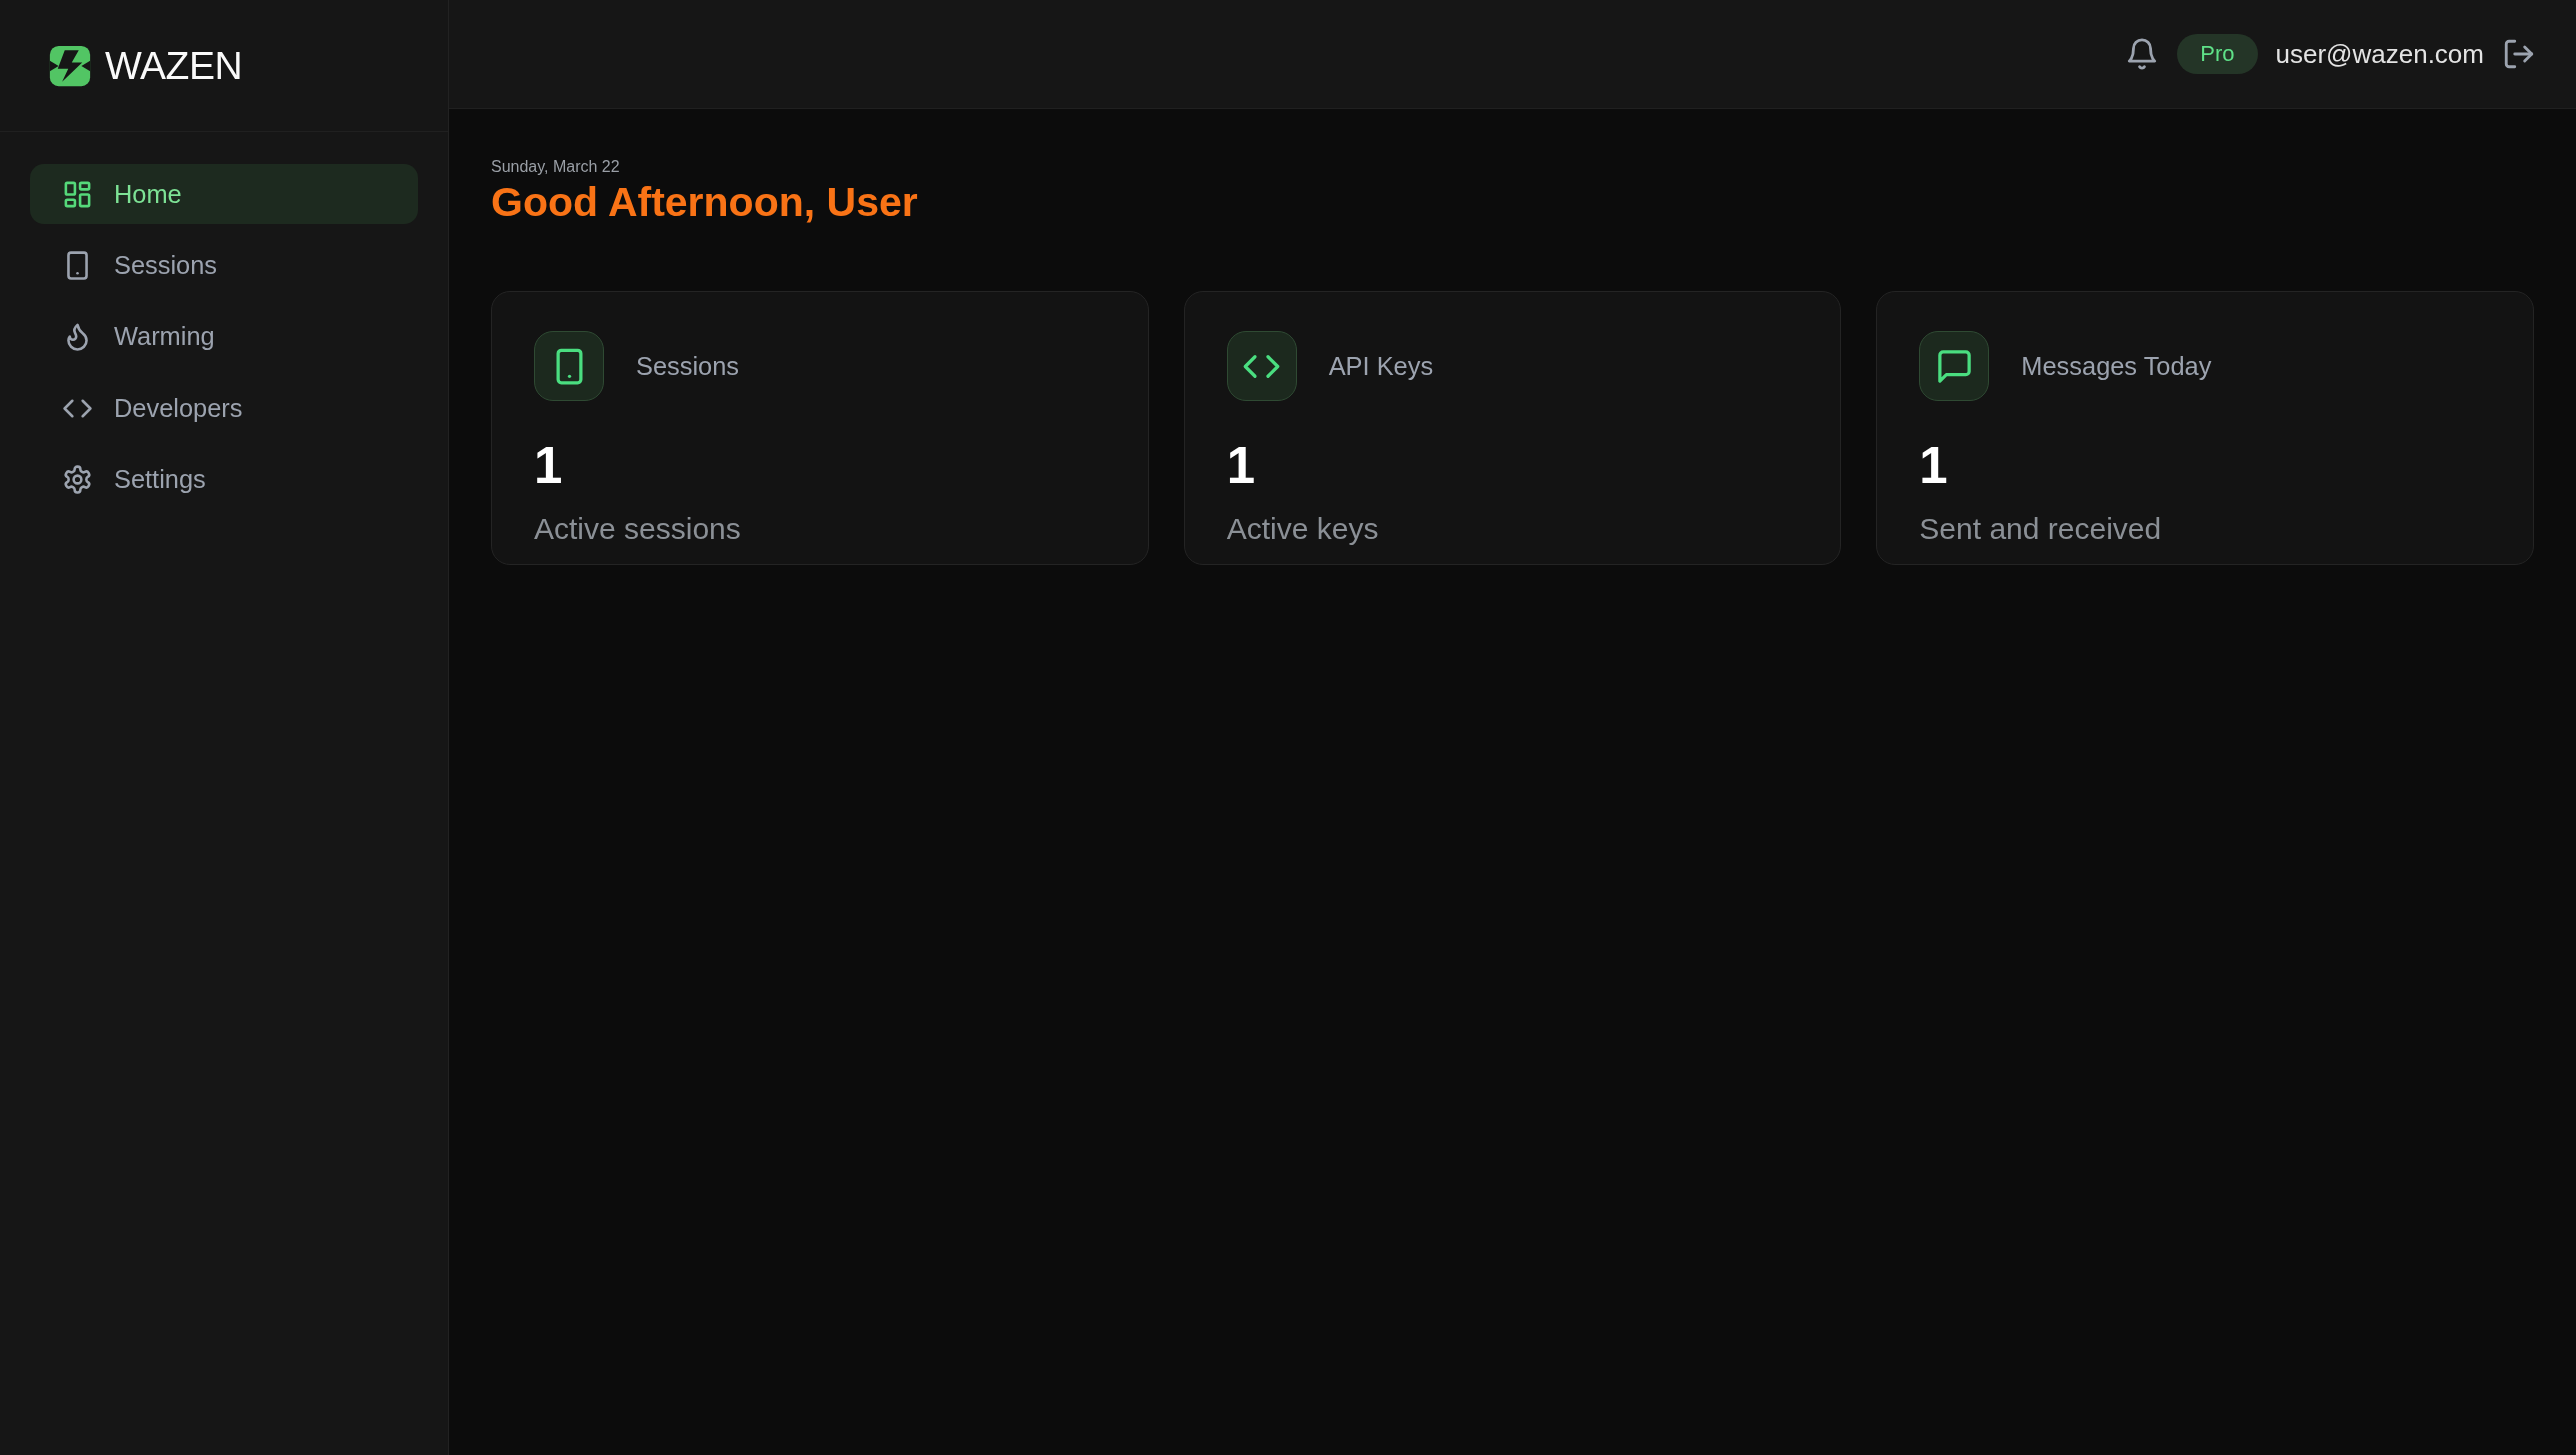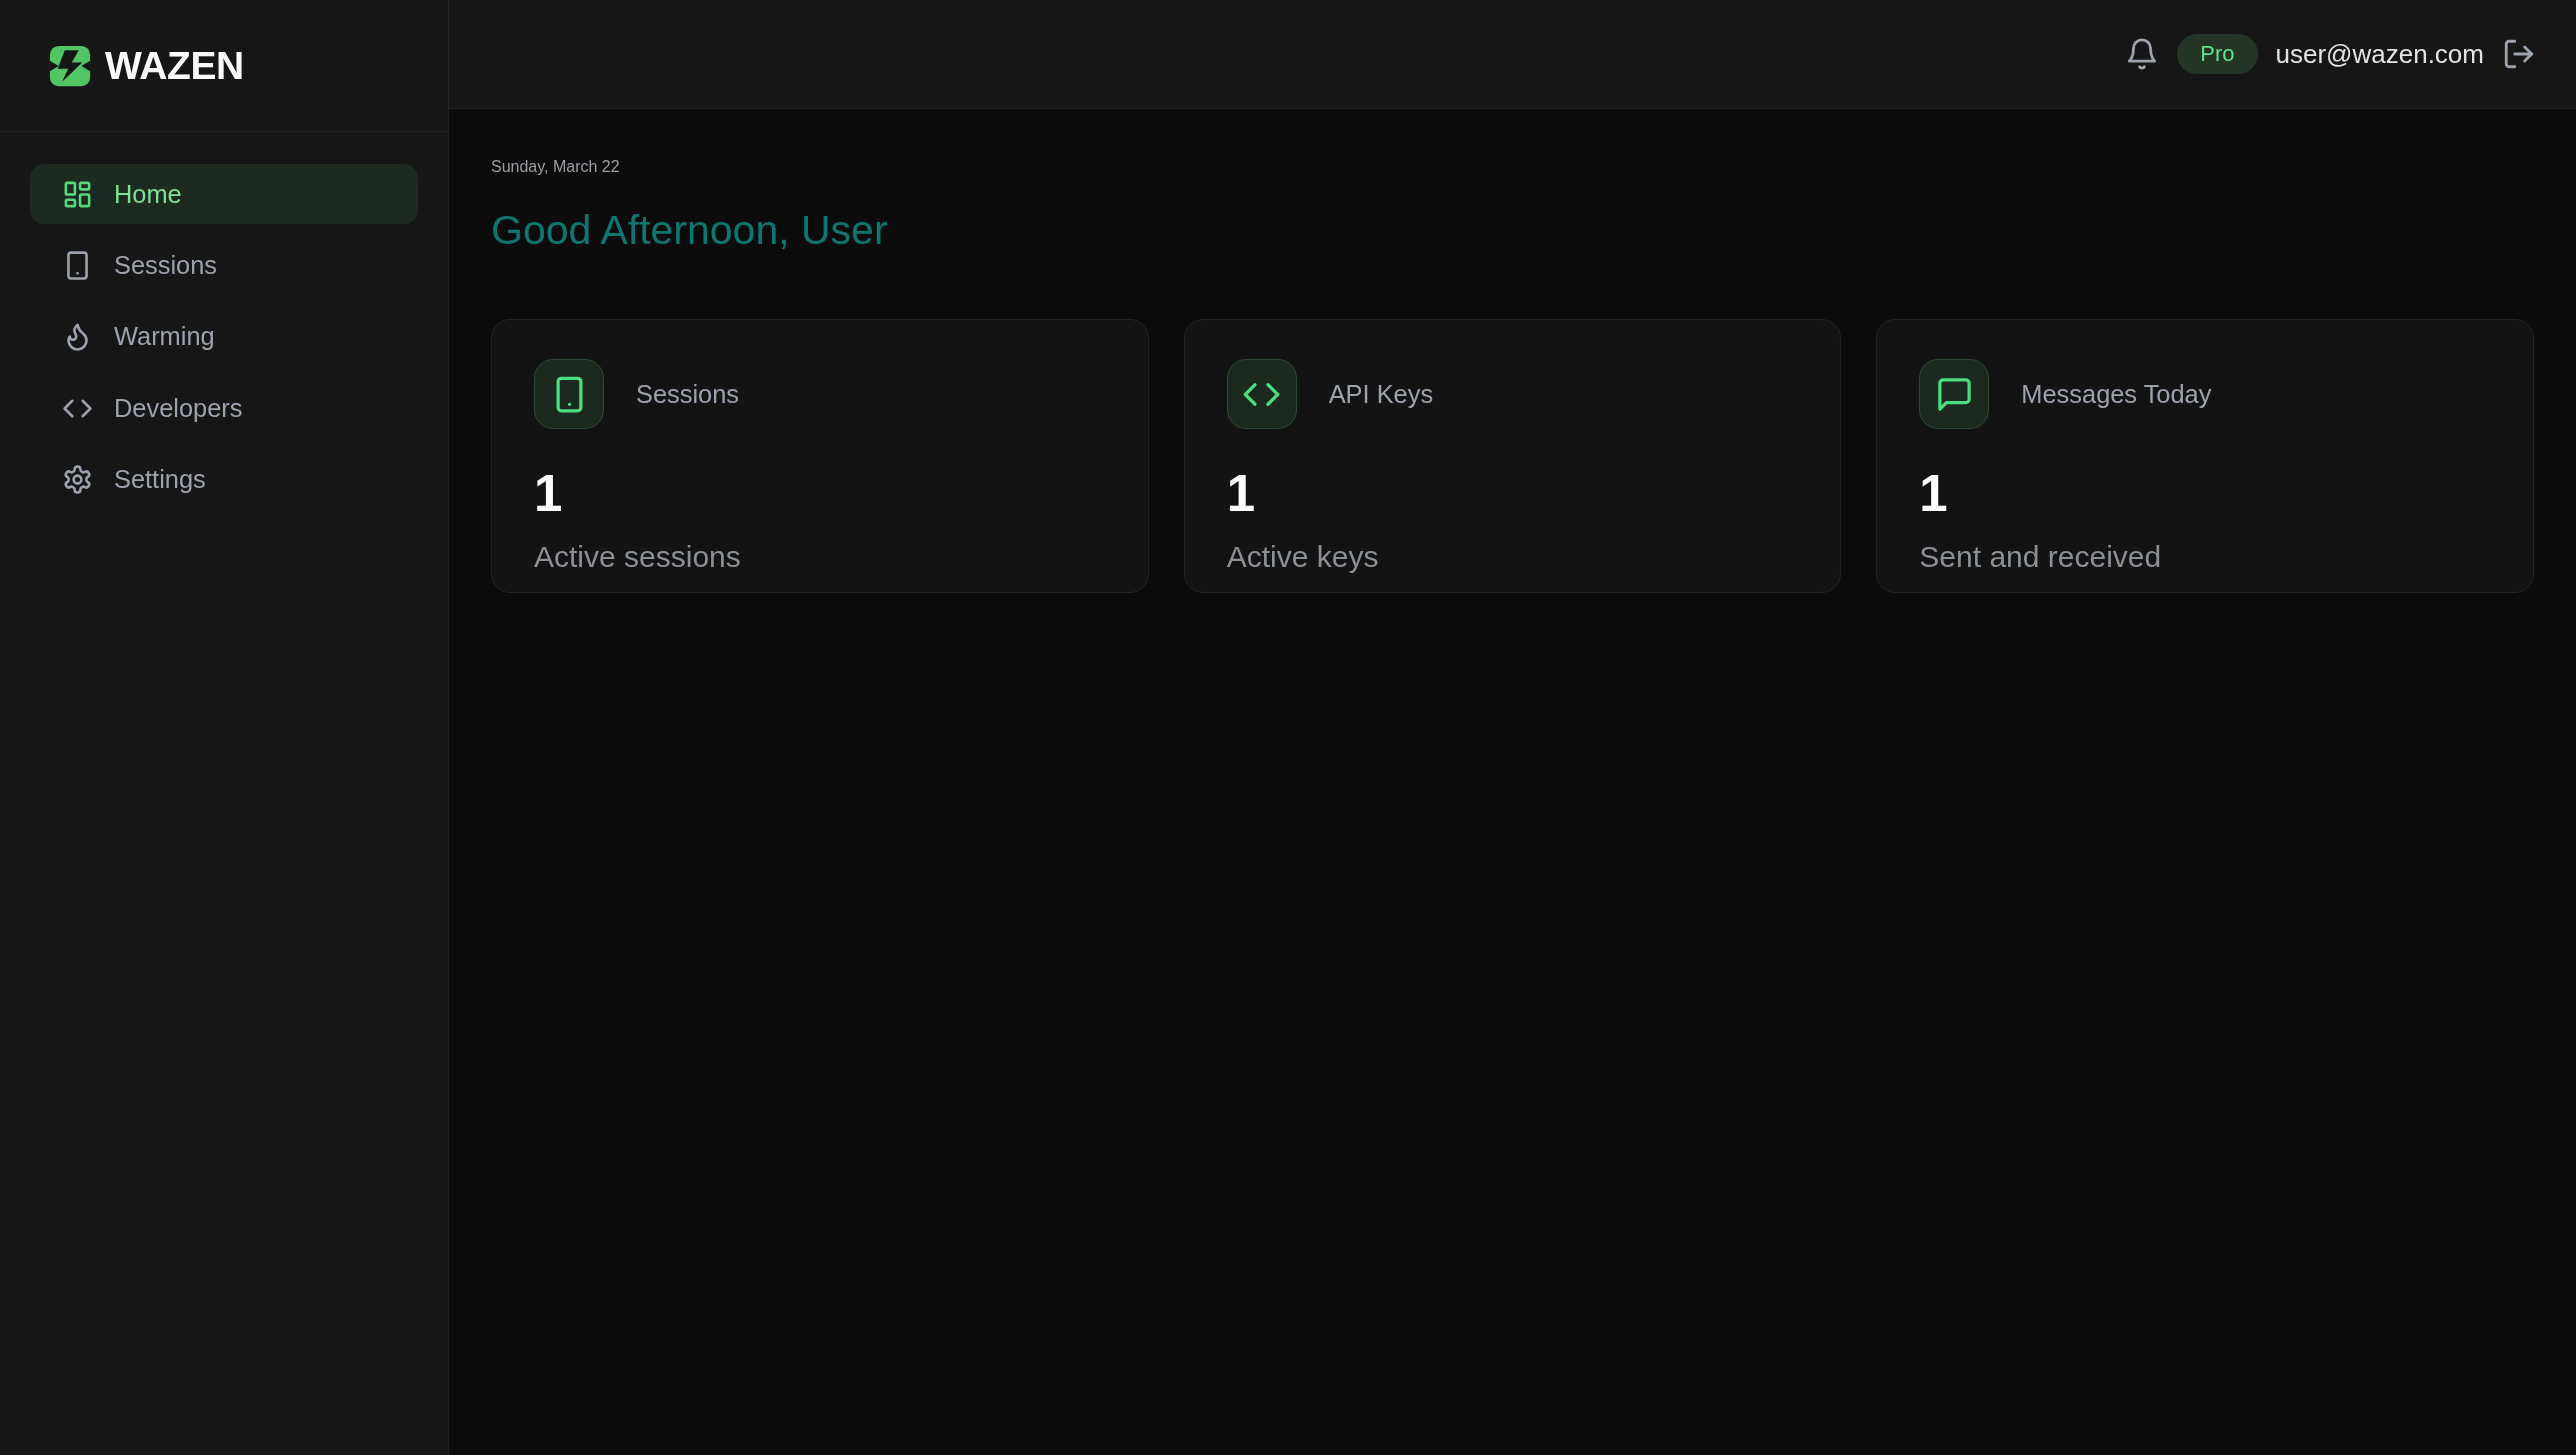"WAZEN" .wordmark { font-weight: 700 -> 400 }
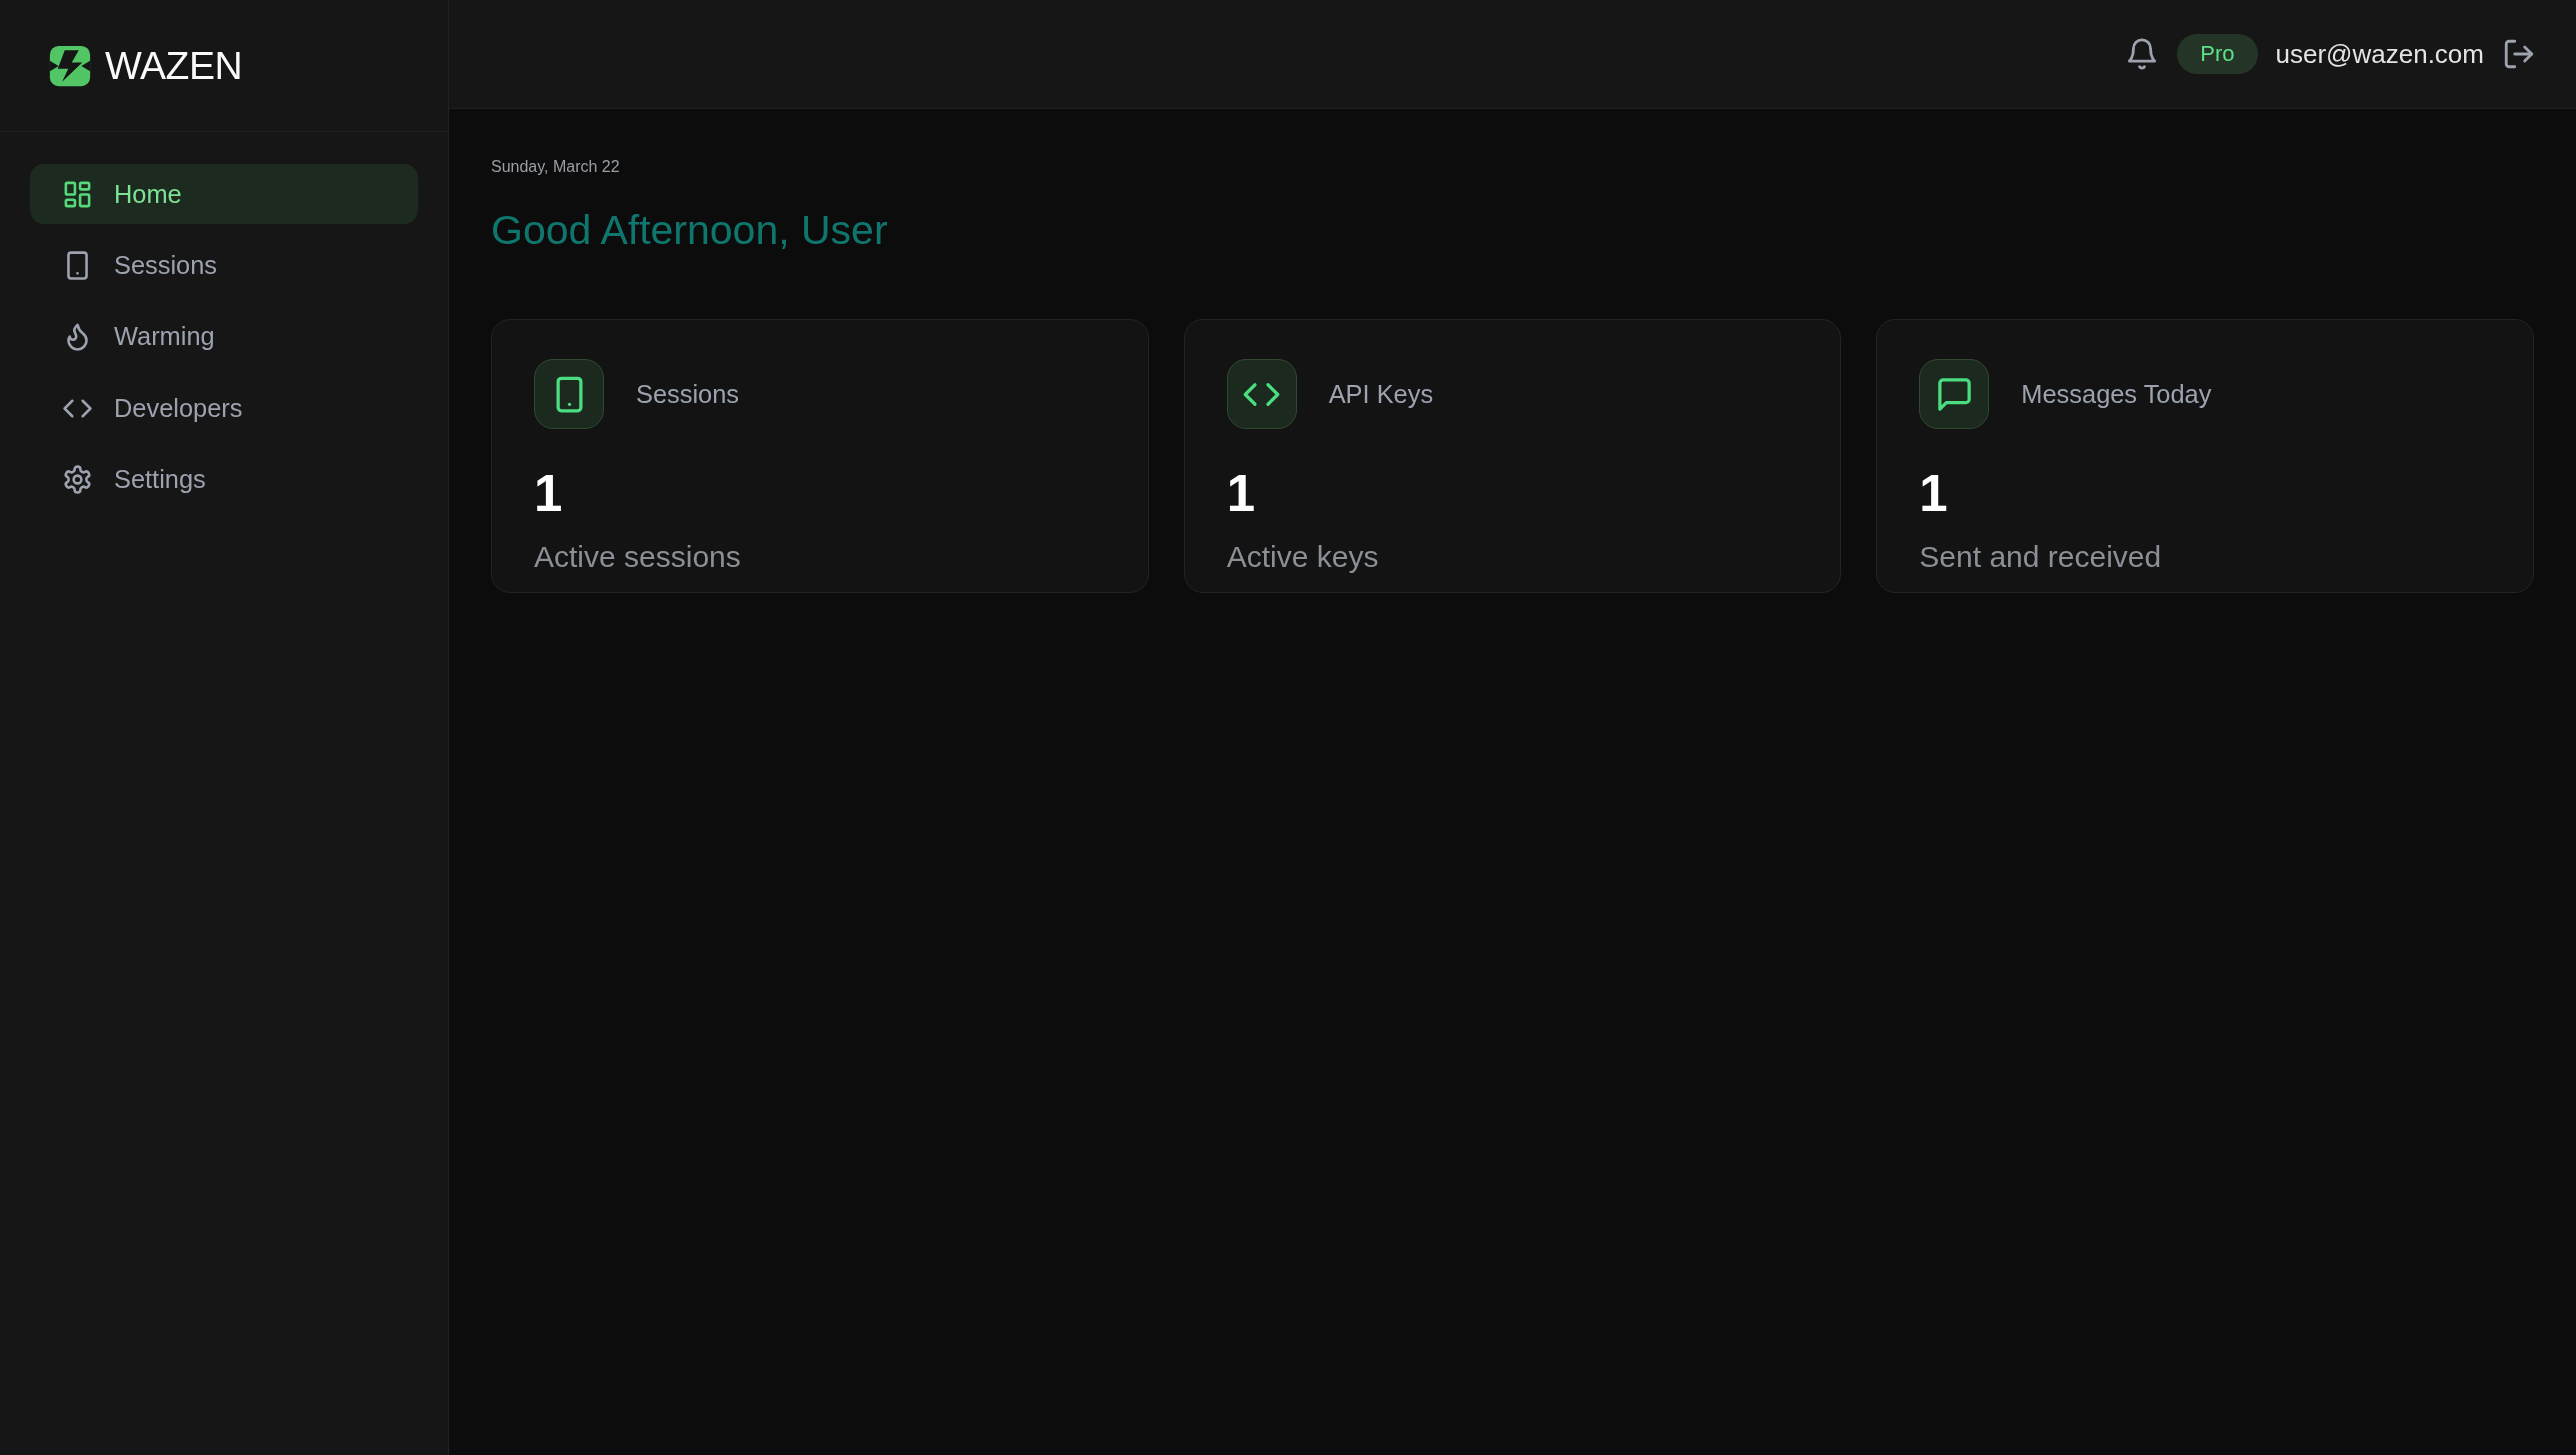"Good Afternoon, User" .greeting { color: #0f766e -> #f97316; font-weight: 400 -> 700; margin-top: 31px -> 3px }
